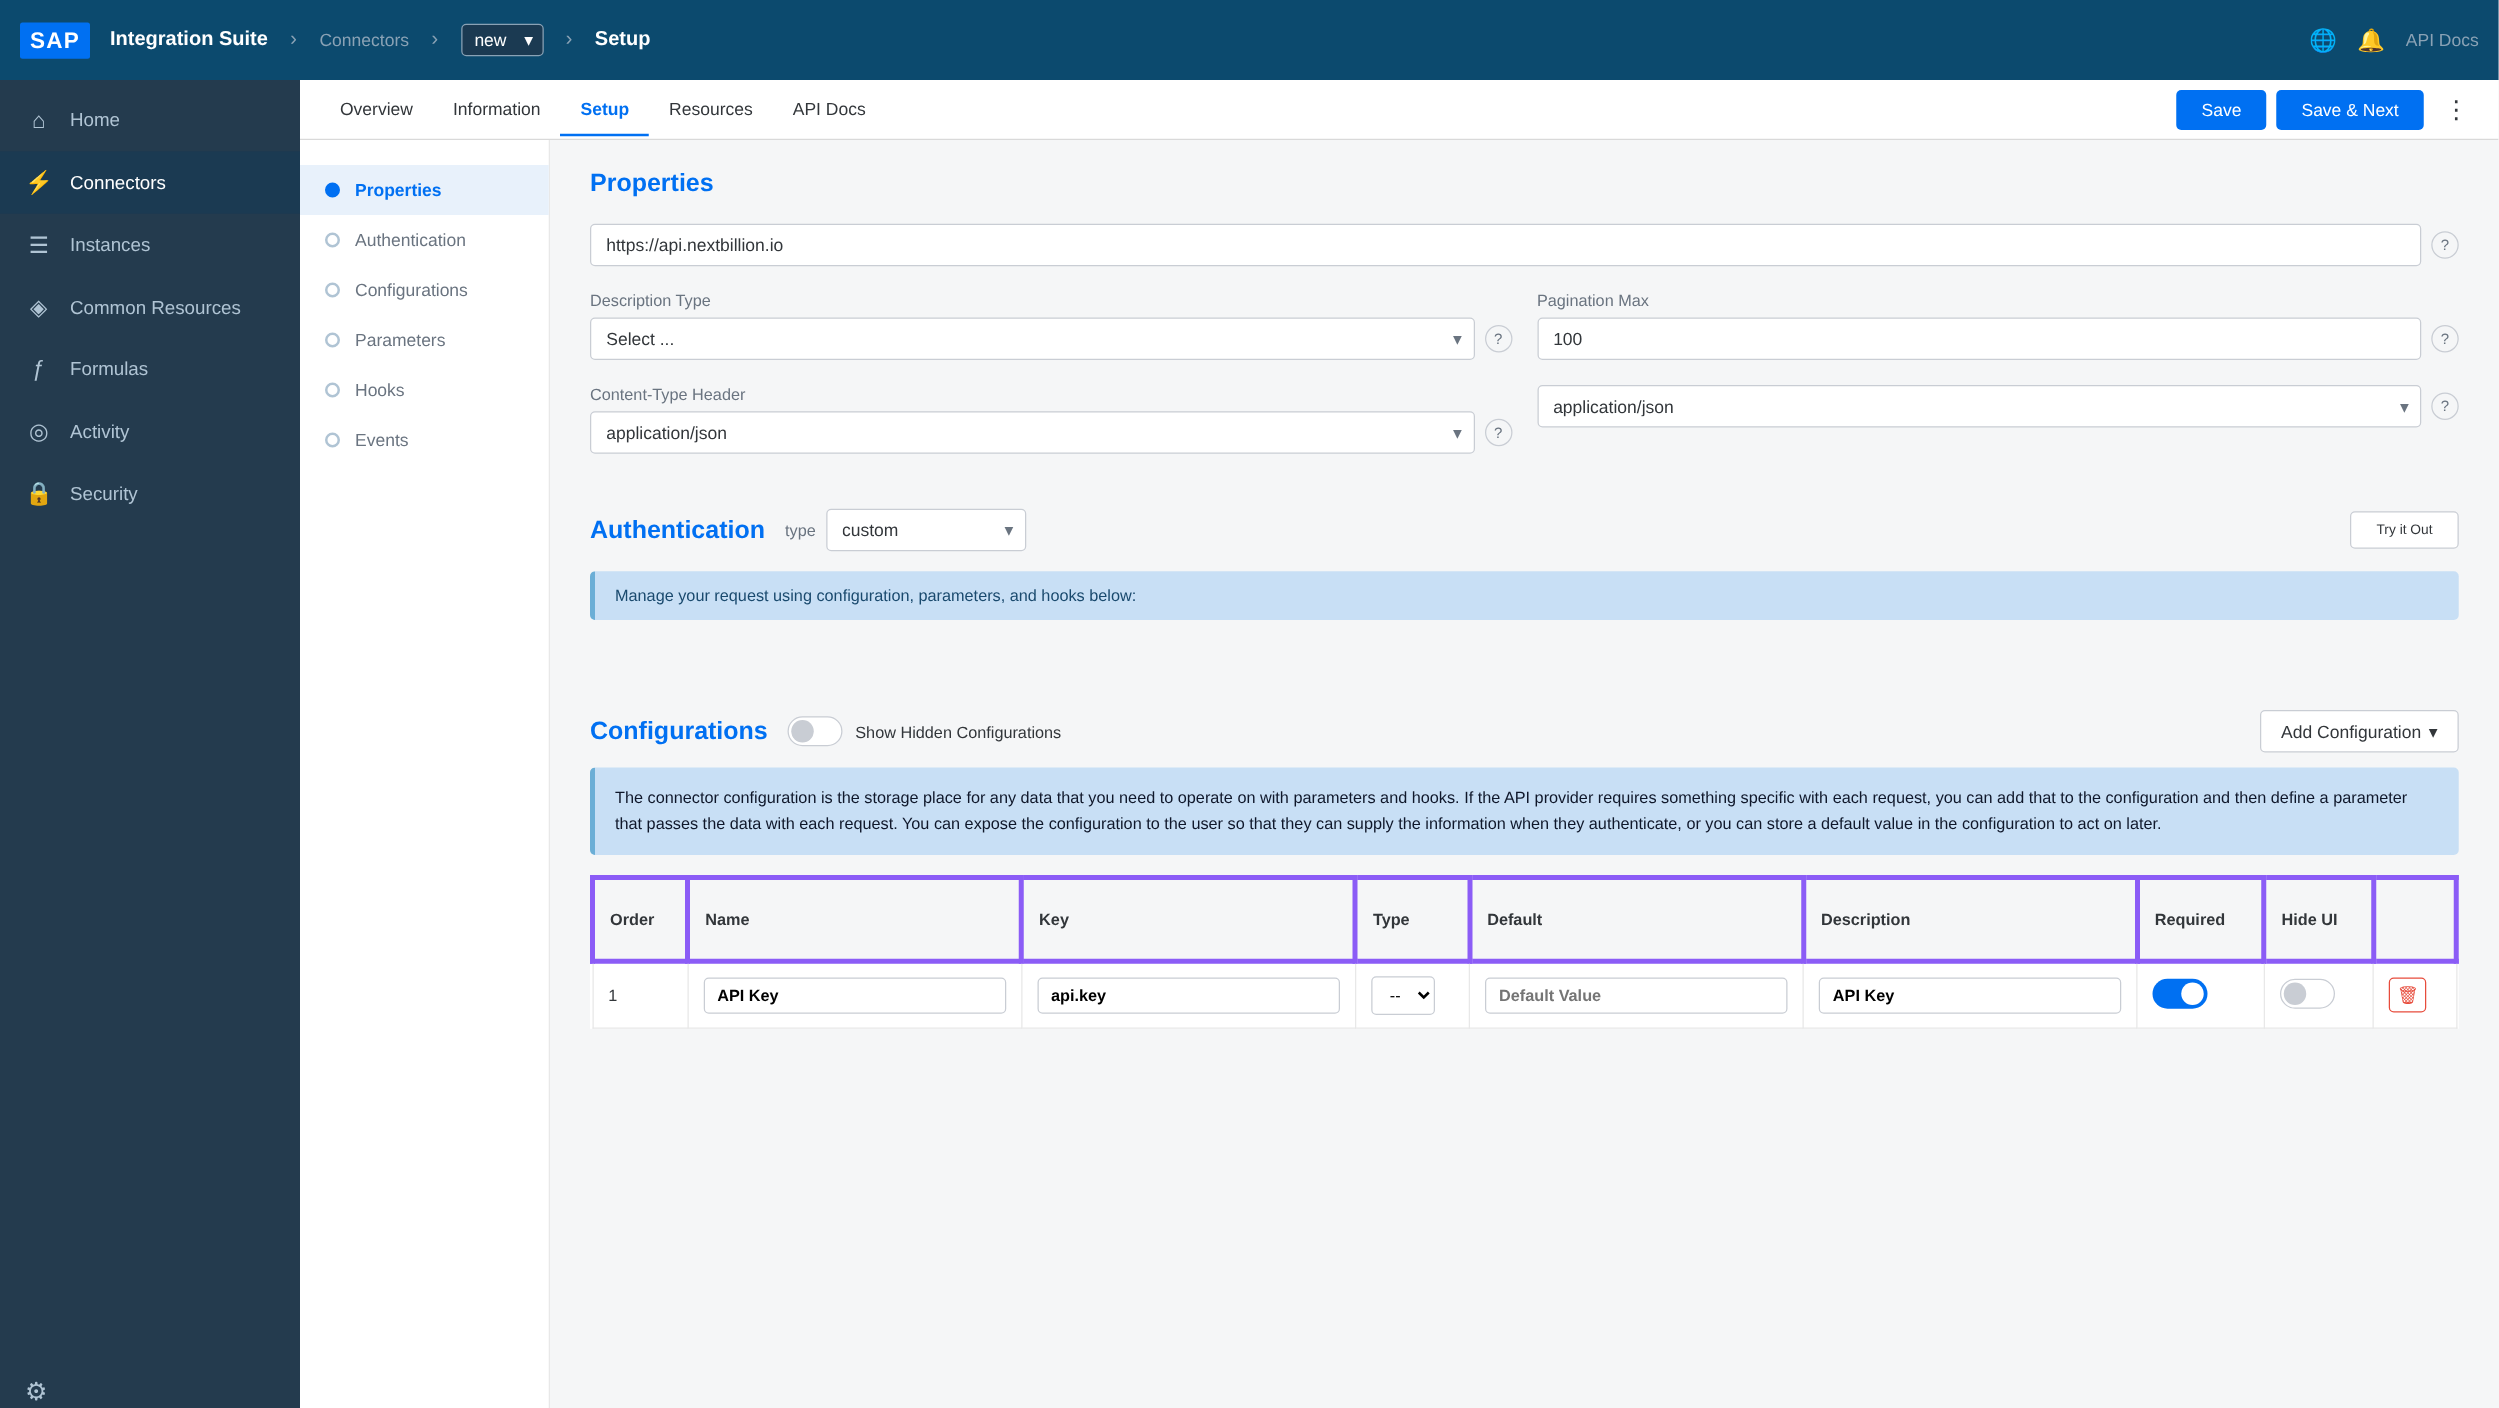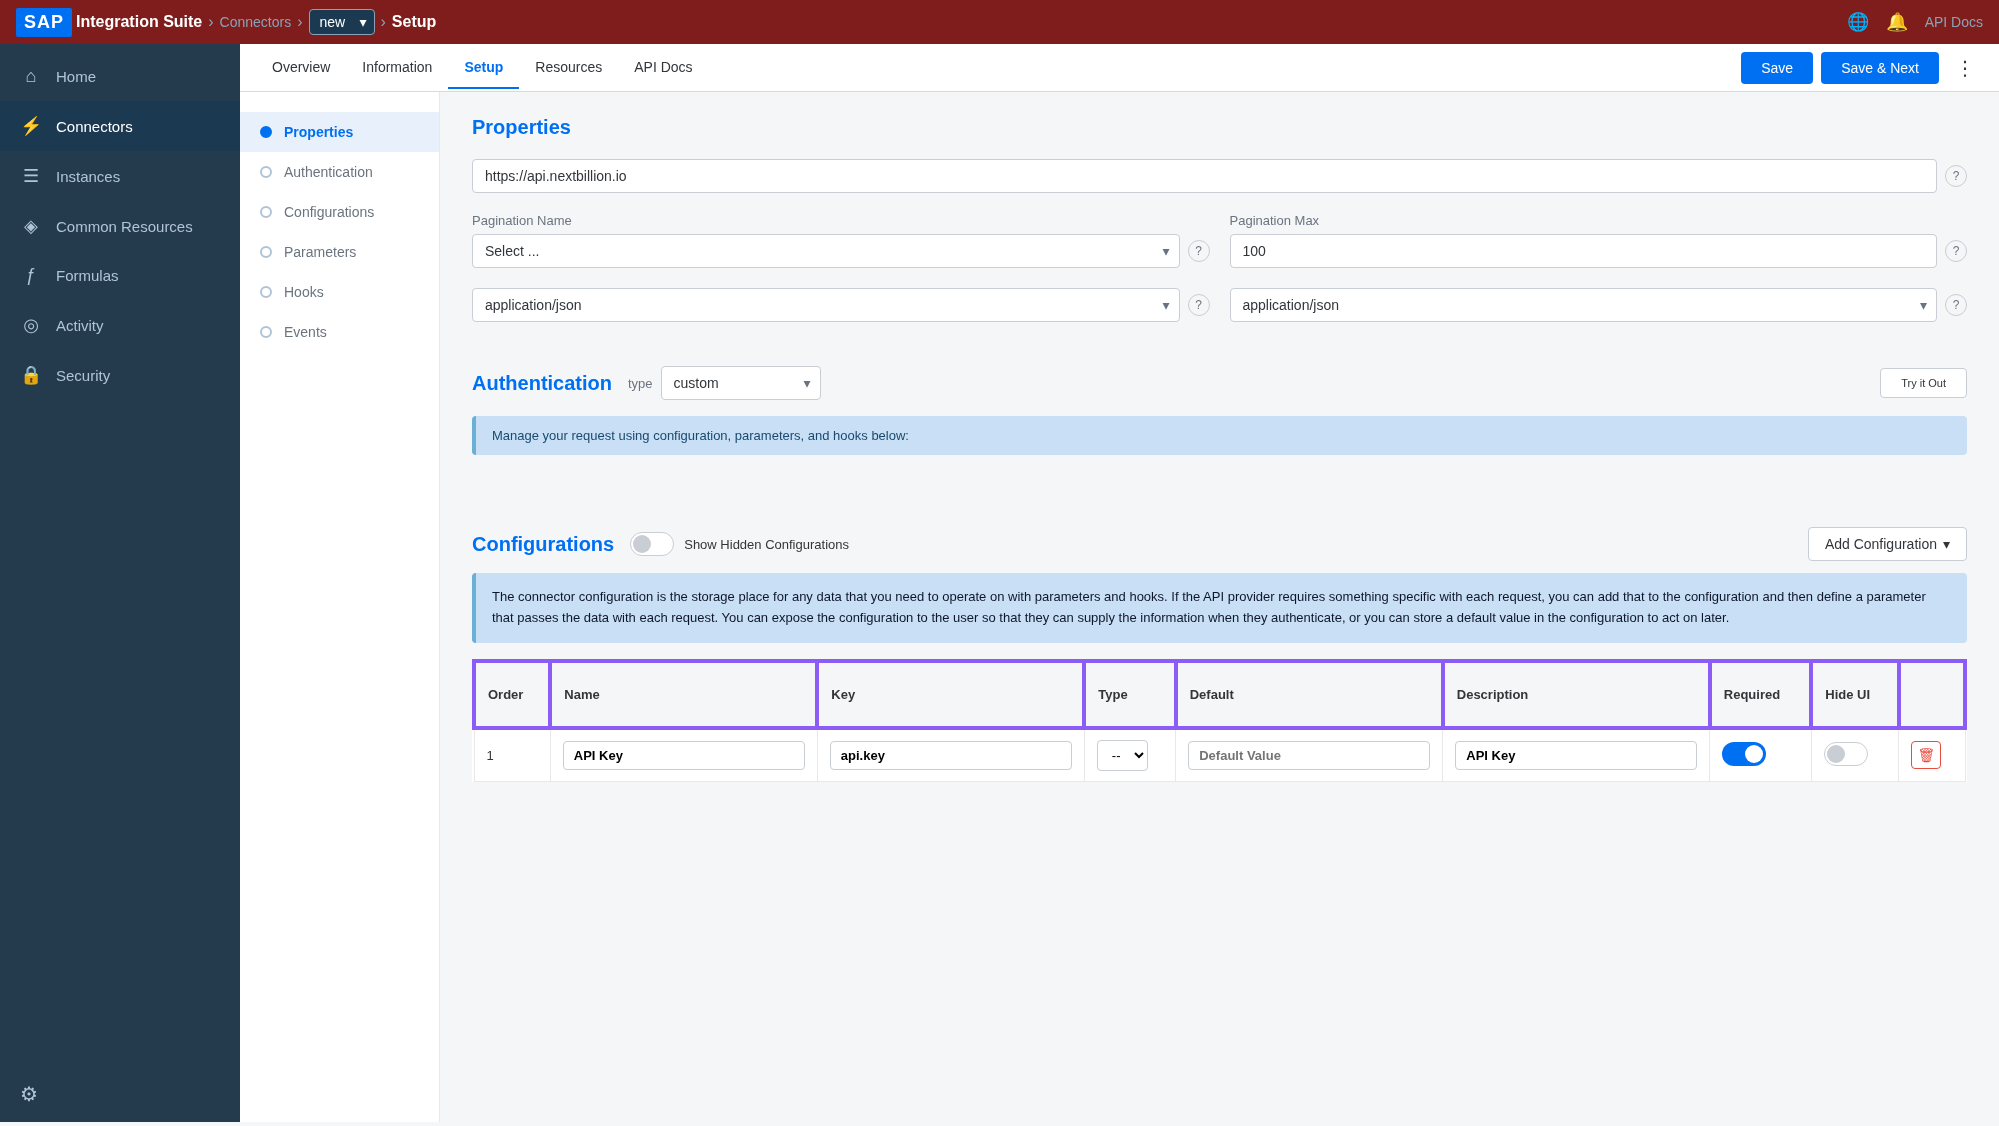"SAP" .top-header { background: #7f1d1d -> #0c4a6e; gap: none -> 12px; height: 44px -> 64px }
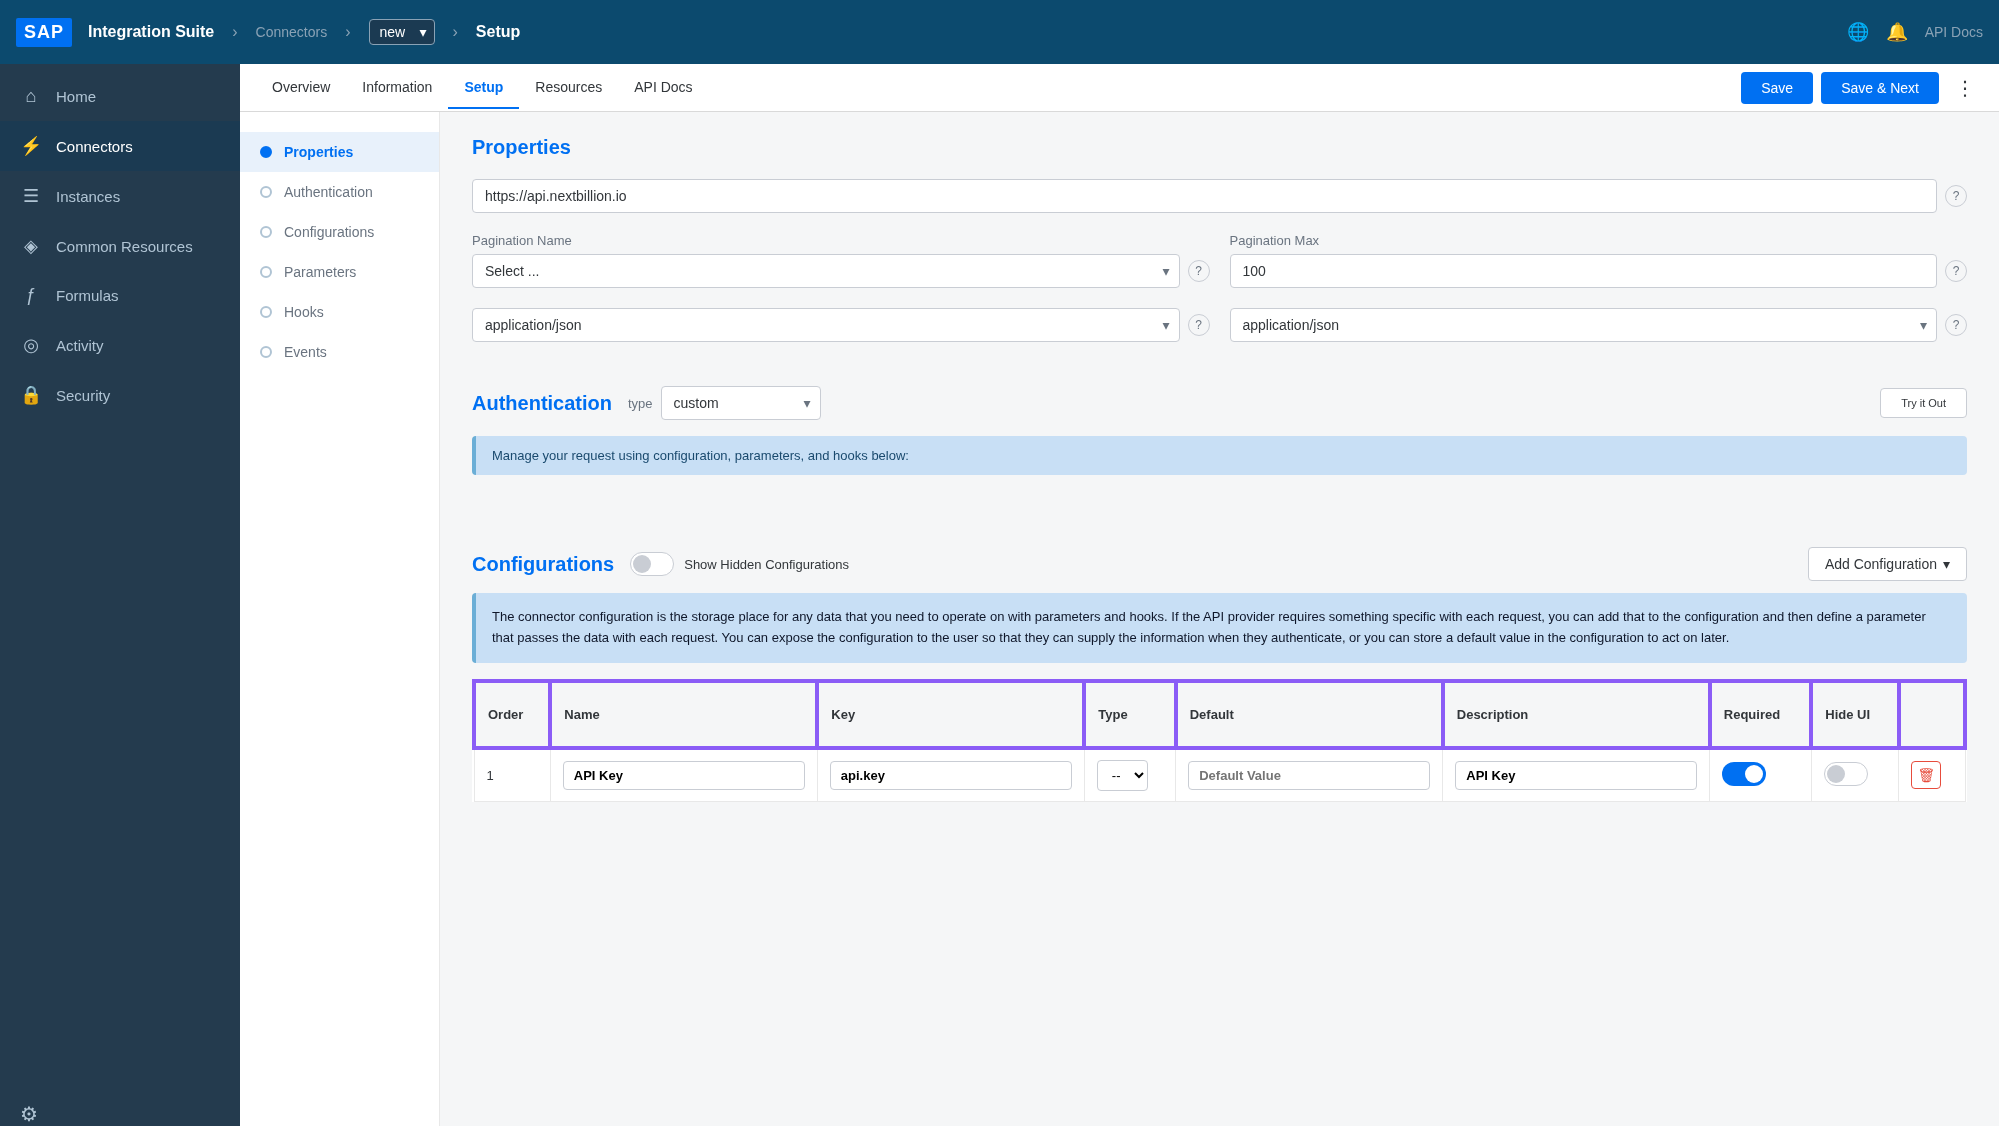"Pagination Name" label.form-label { text: Pagination Name -> Description Type }
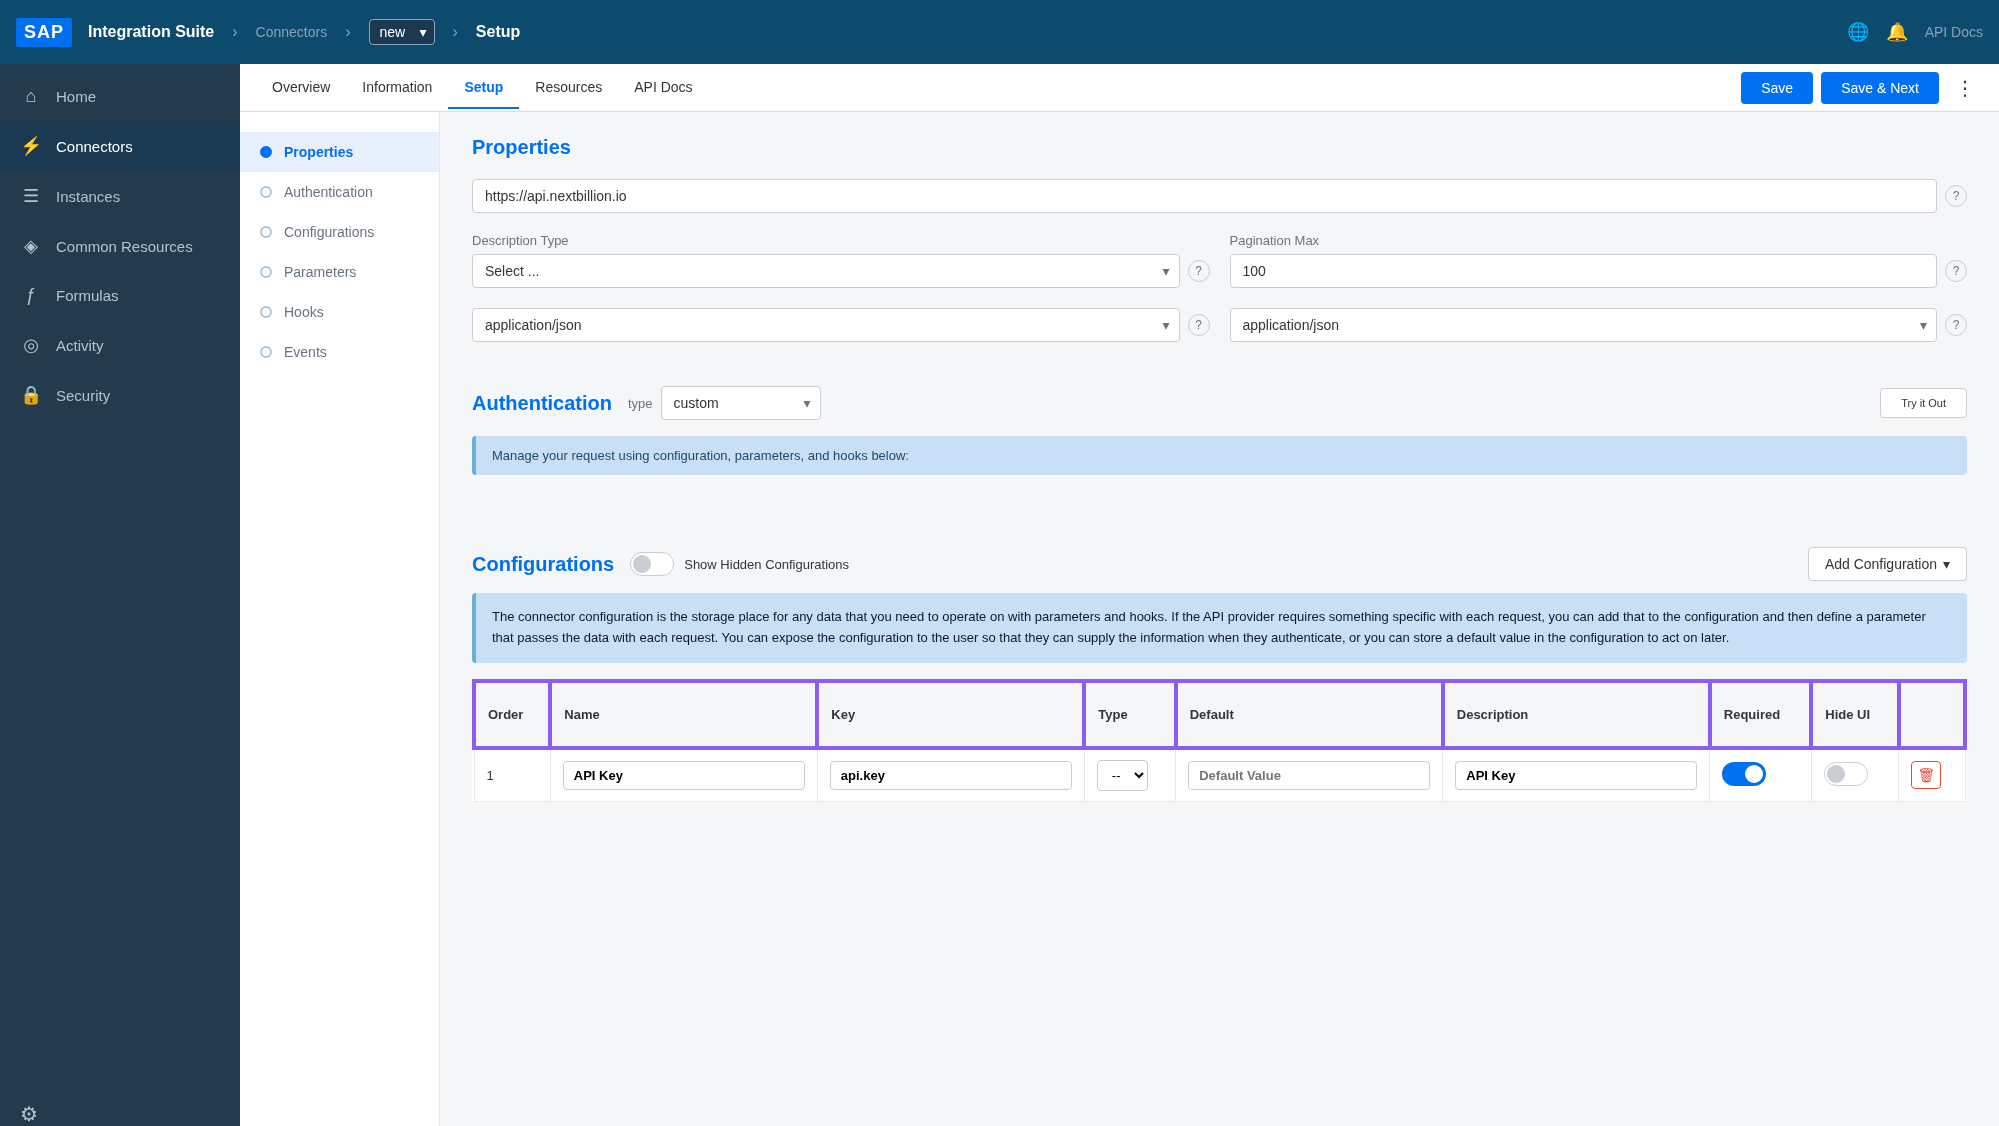"Content-Type Header" label.form-label { html: none -> <label>Content-Type Header</label> }
